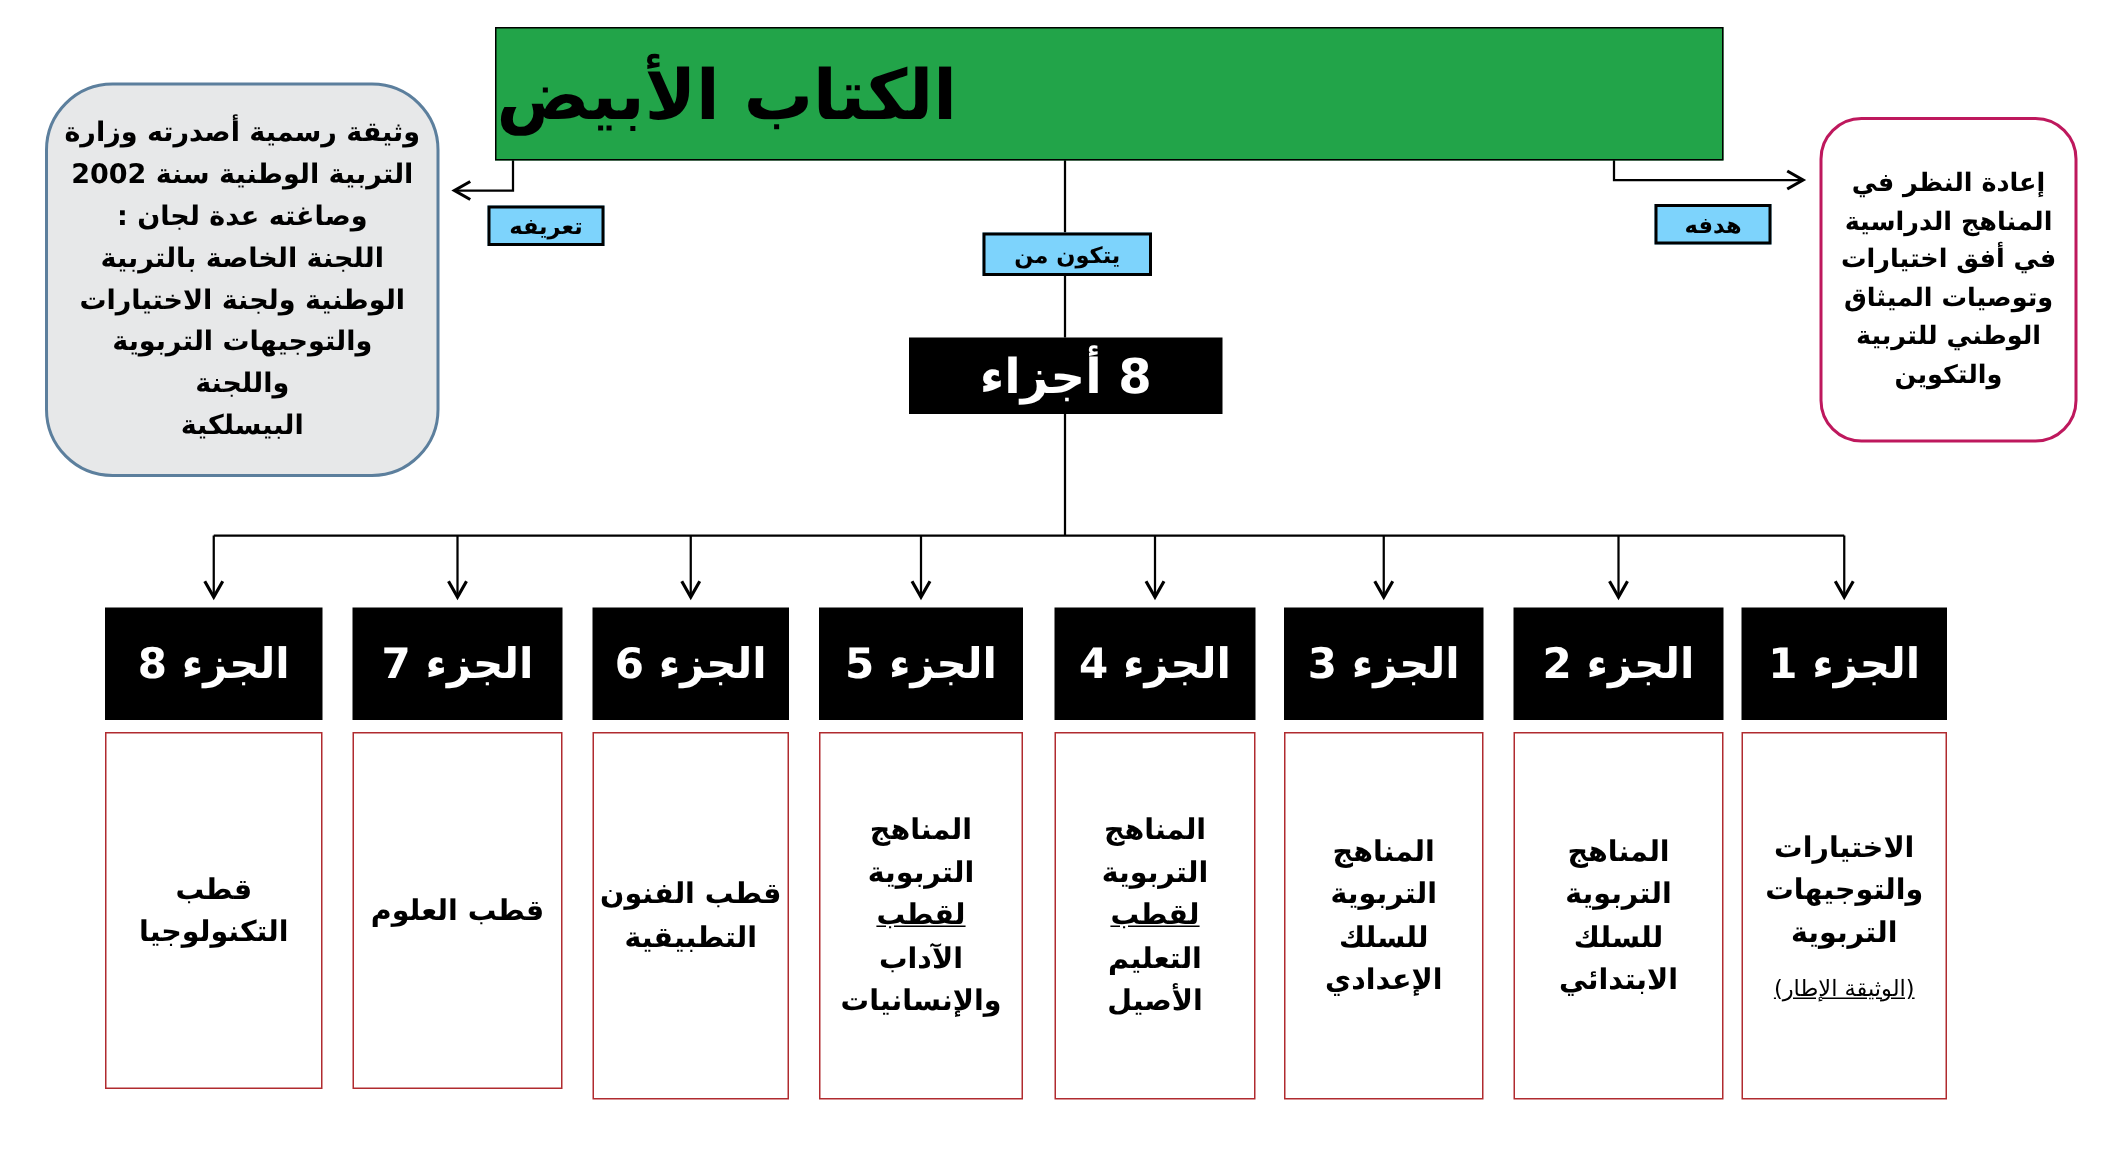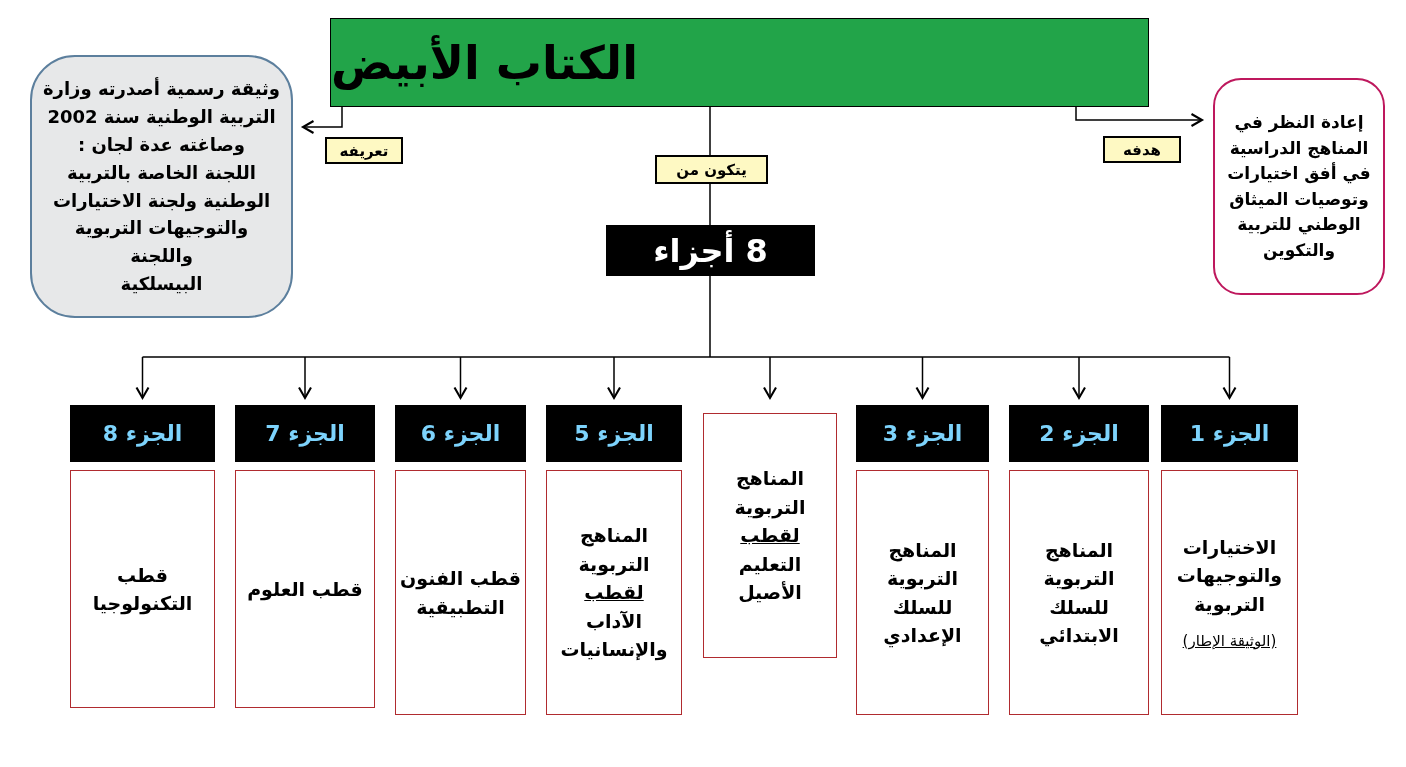"تعريفه" .label-box { background: #fef9c3 -> #7dd3fc }
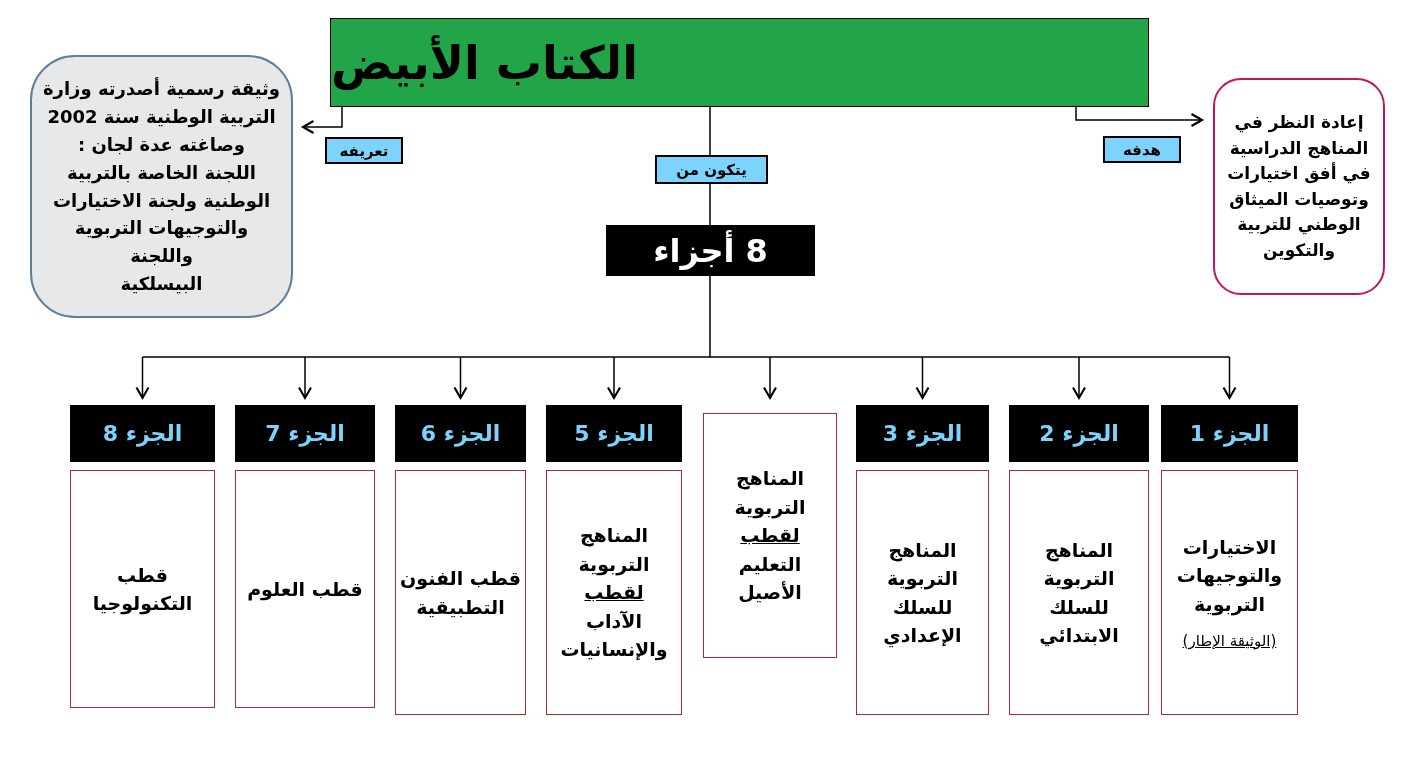"الجزء 8" .col-header { color: #7dd3fc -> #ffffff; font-size: 22px -> 28px; height: 57px -> 75px }
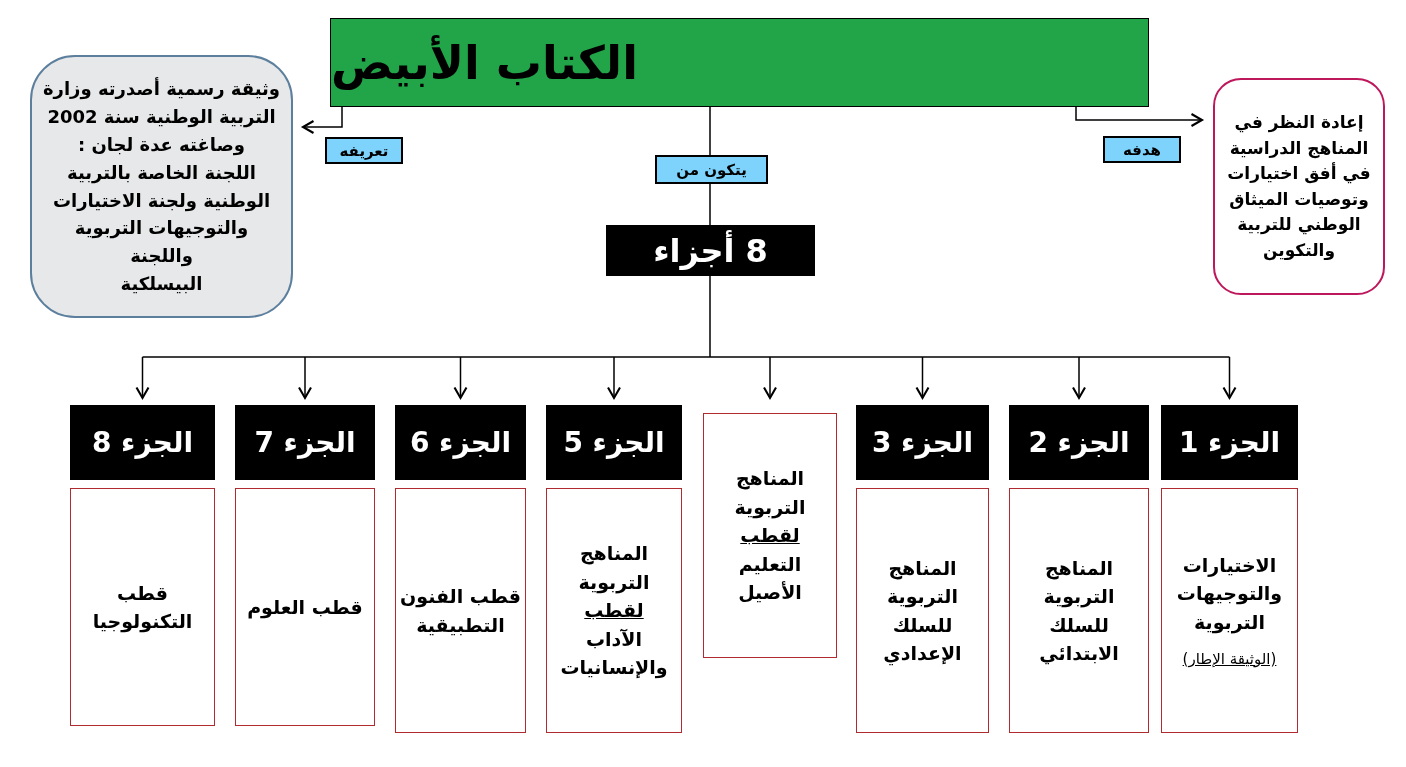"الجزء 4" div.col-header { html: none -> <div>الجزء 4</div> }
